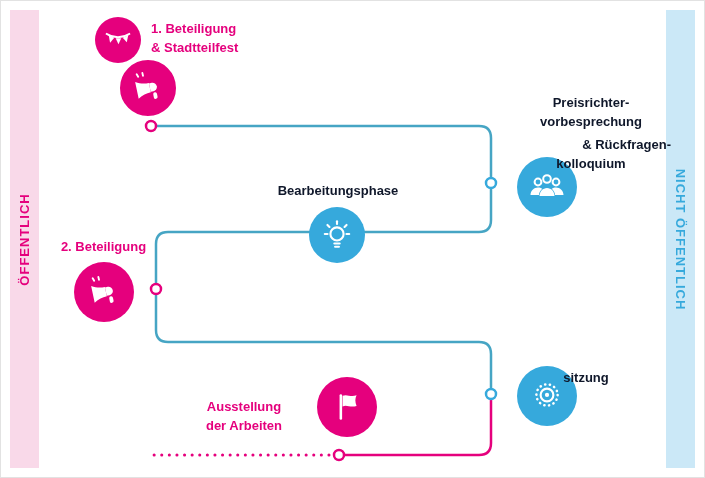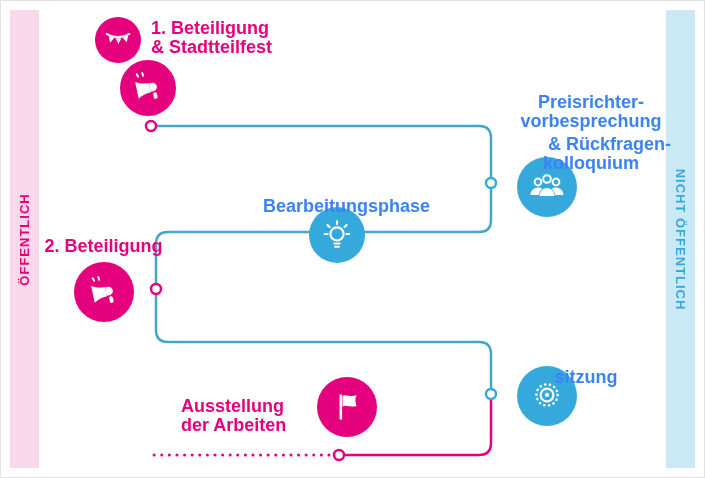"1. Beteiligung" .label { font-size: 18px -> 13px }
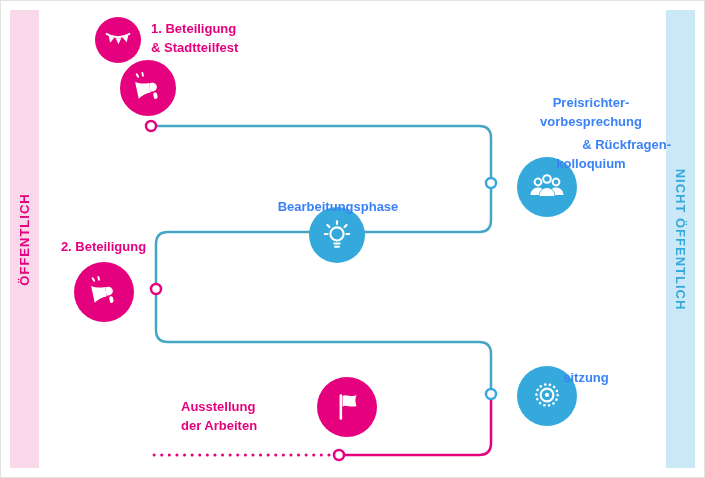"Preisrichter-" .label.blue { color: #3b82f6 -> #0f172a }
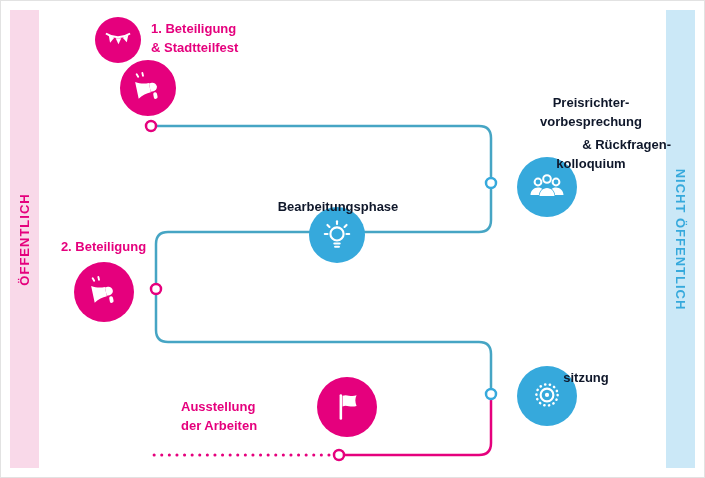"Bearbeitungsphase" div.label { margin-top: 16px -> none }
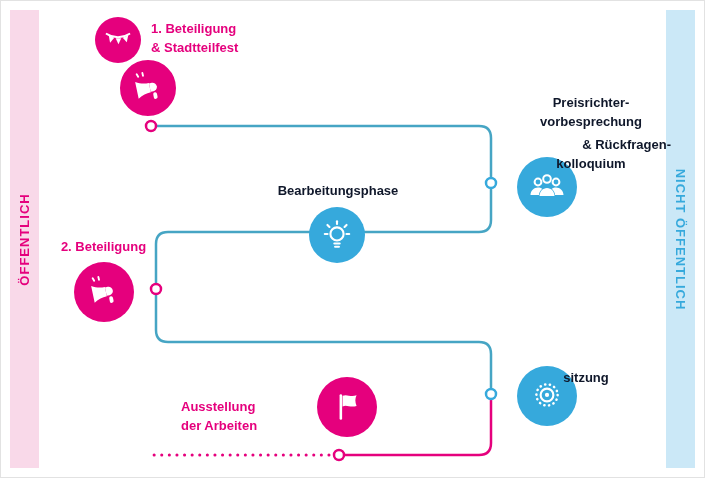"Ausstellung" .t-right { text-align: left -> center }
